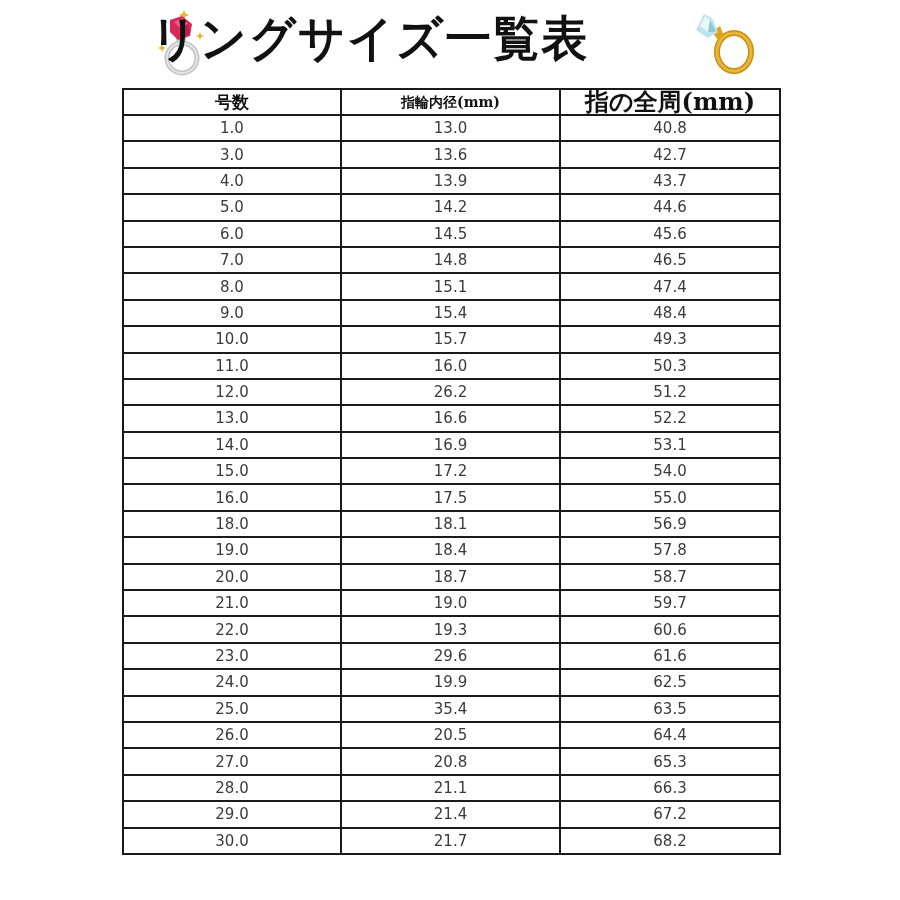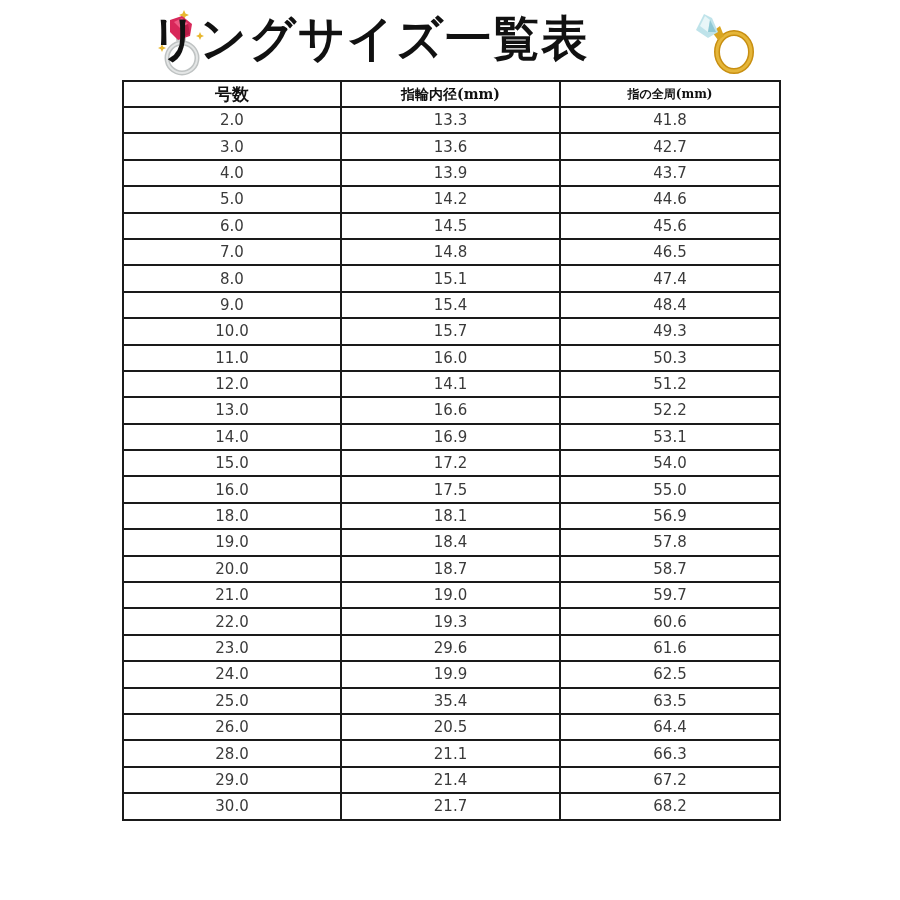"号数" .table-wrap { top: 80px -> 88px }
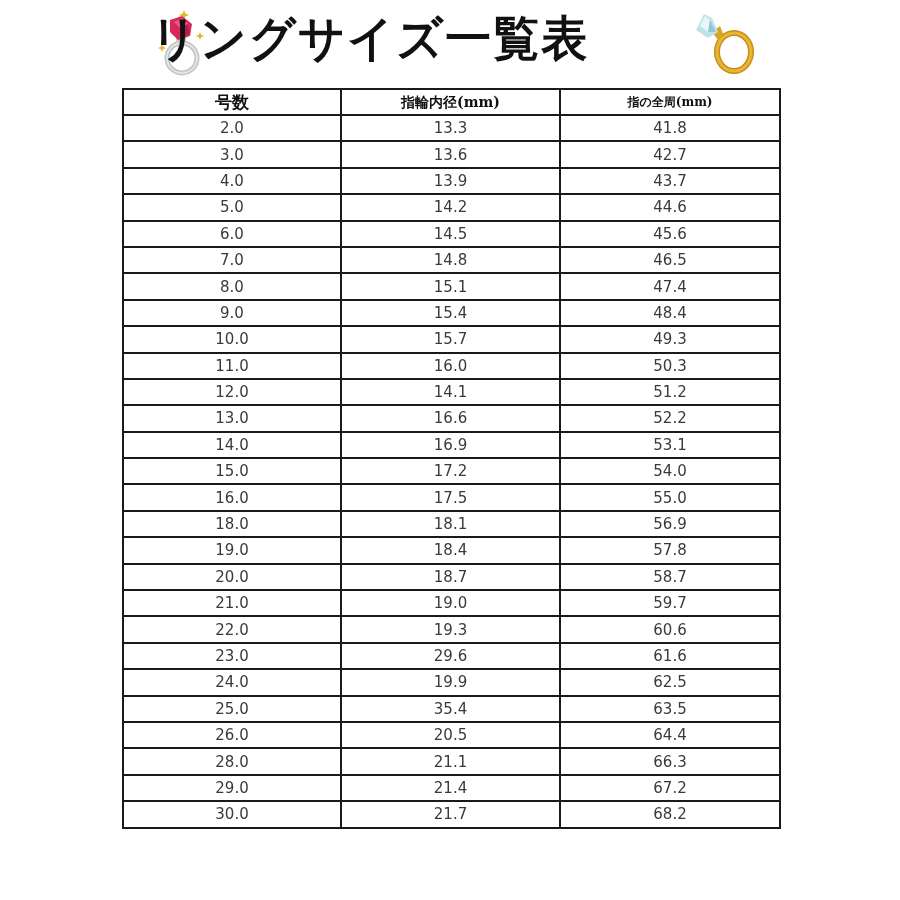"指の全周(mm)" th.h3 { font-size: 12px -> 24px }
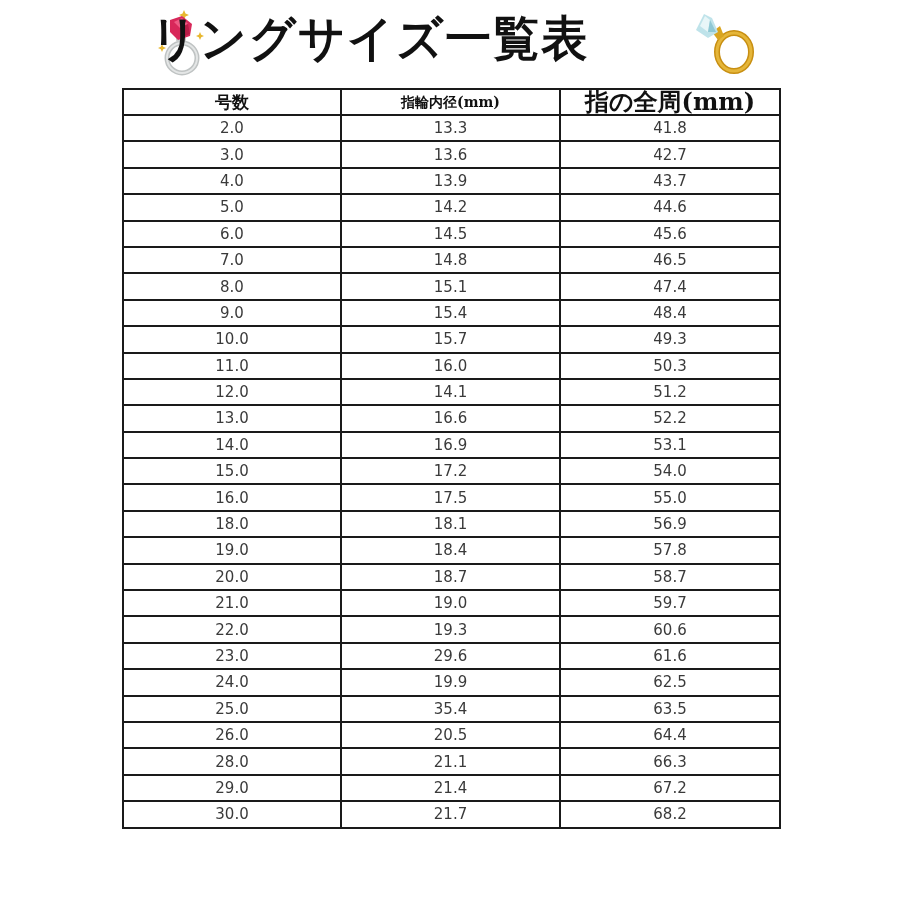"1.0" tr { html: none -> <tr> <td>1.0</td> <td>13.0</td> <td>40.8</td> </tr> }
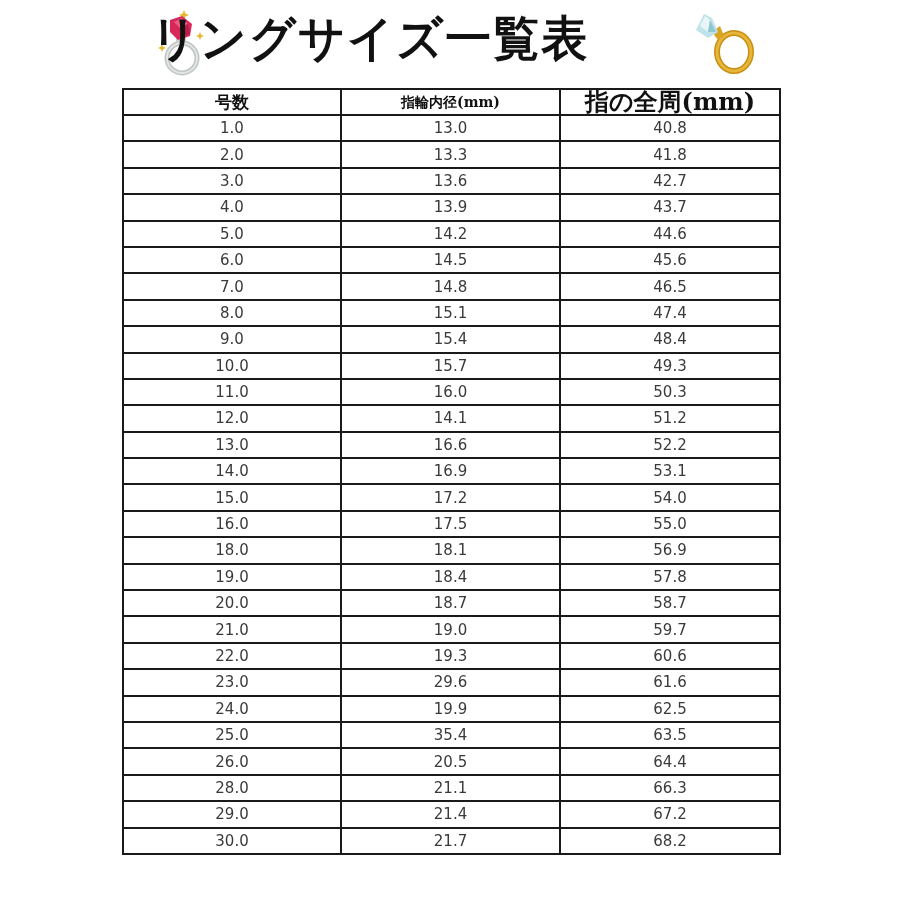"2.0" tr { html: <tr> <td>2.0</td> <td>13.3</td> <td>41.8</td> </tr> -> none }
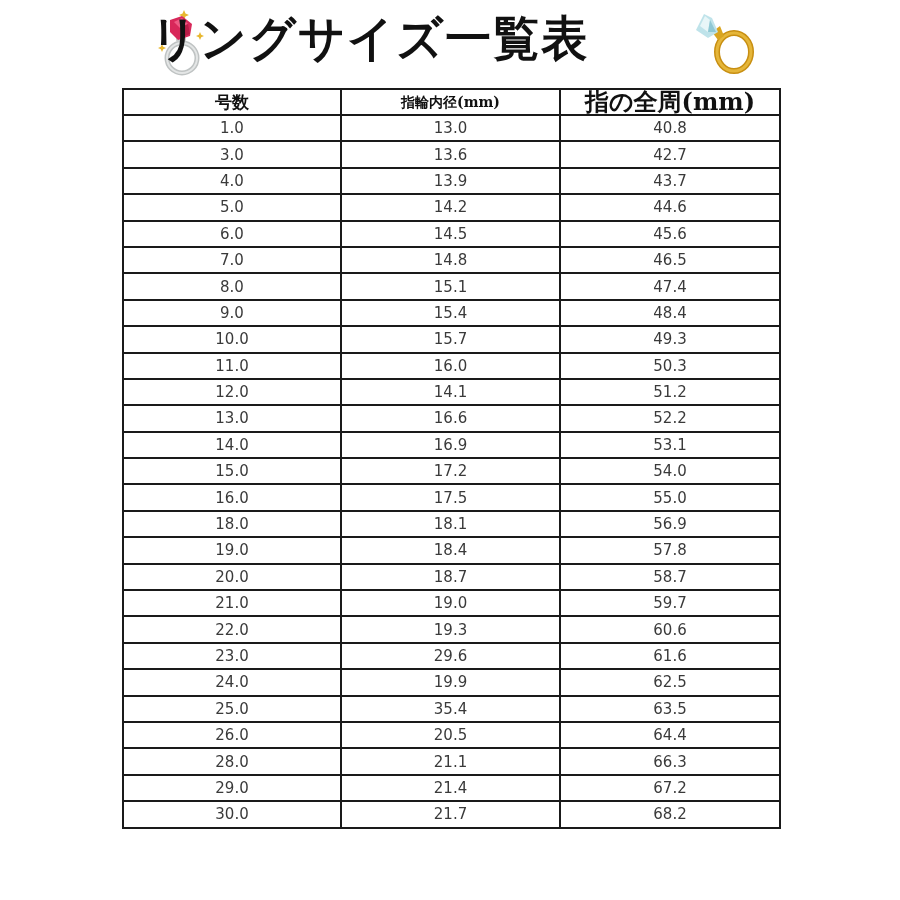"14.1" td { text: 14.1 -> 26.2 }
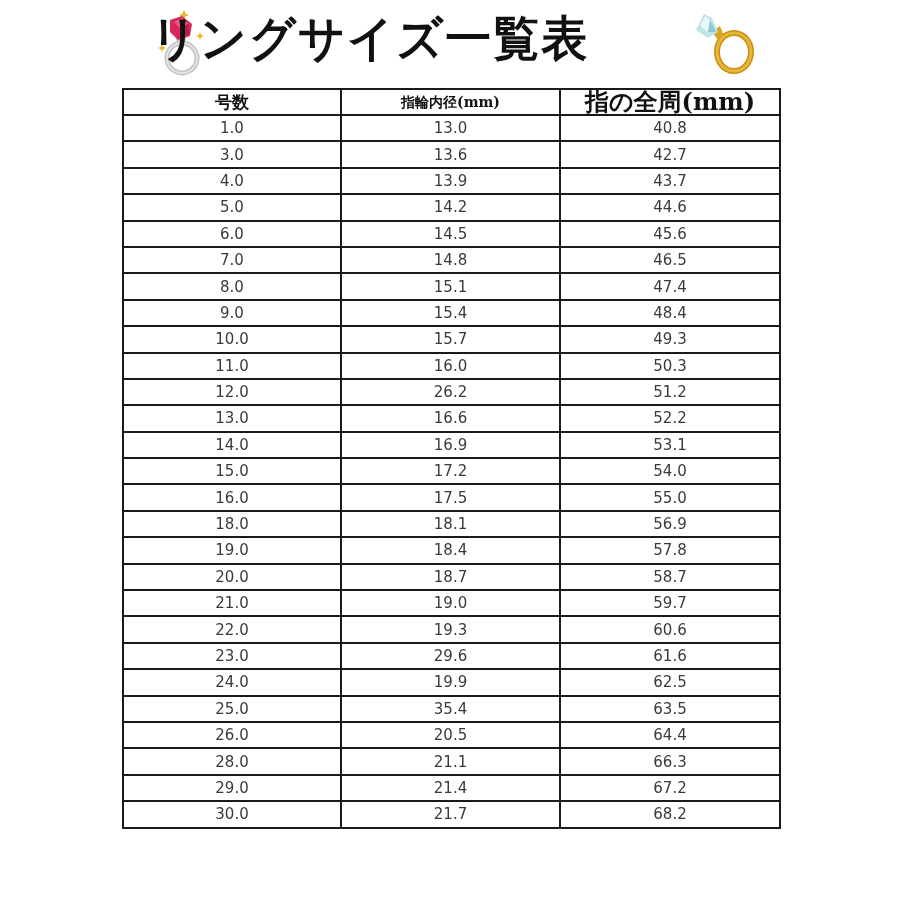"27.0" tr { html: none -> <tr> <td>27.0</td> <td>20.8</td> <td>65.3</td> </tr> }
